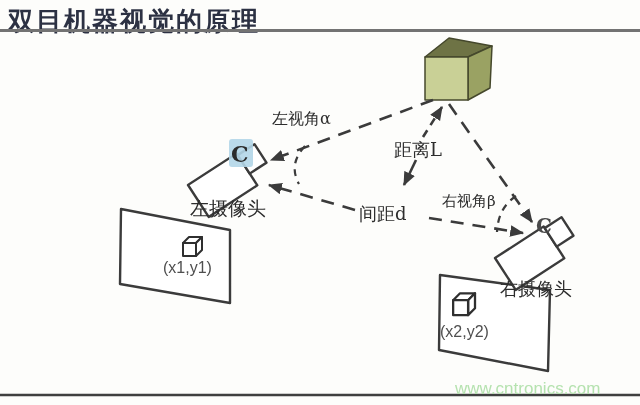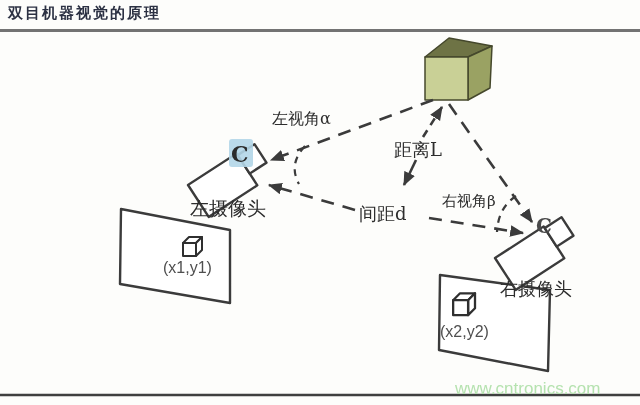"双目机器视觉的原理" .title { font-size: 15px -> 26px }
